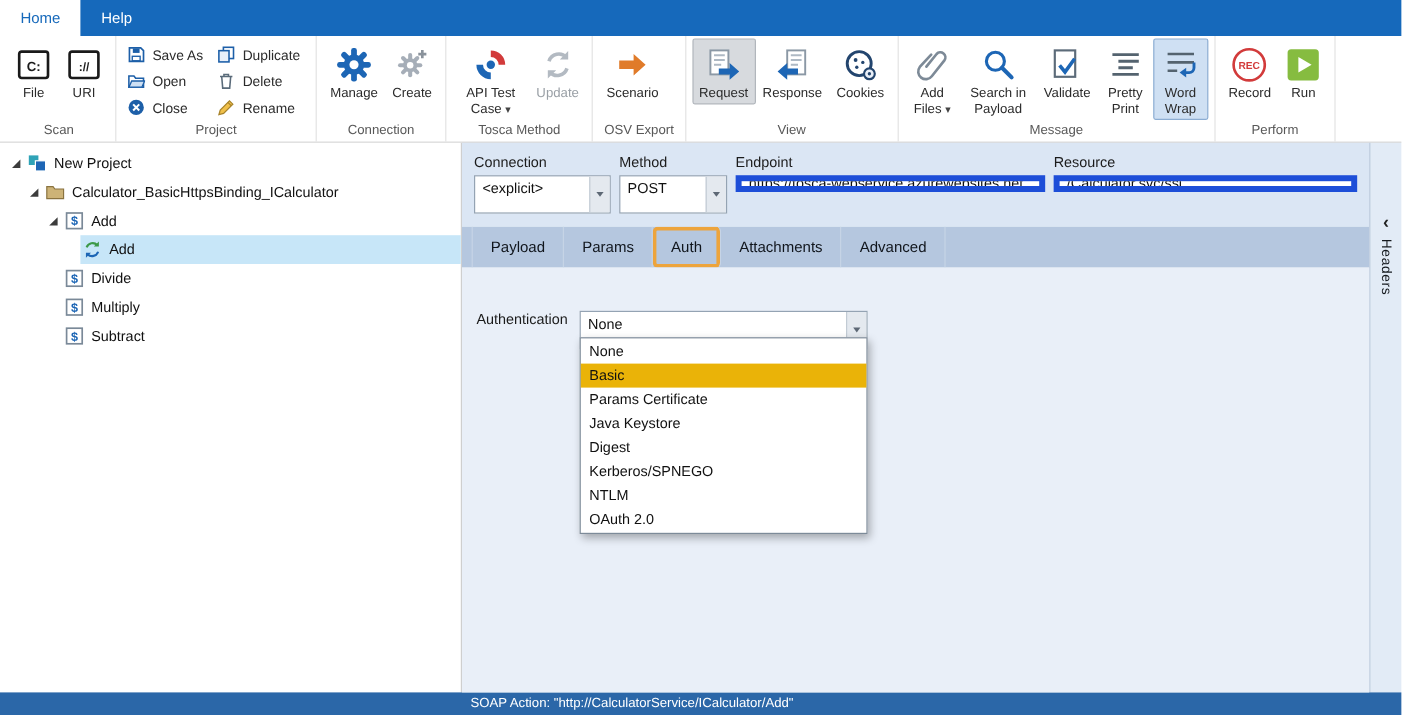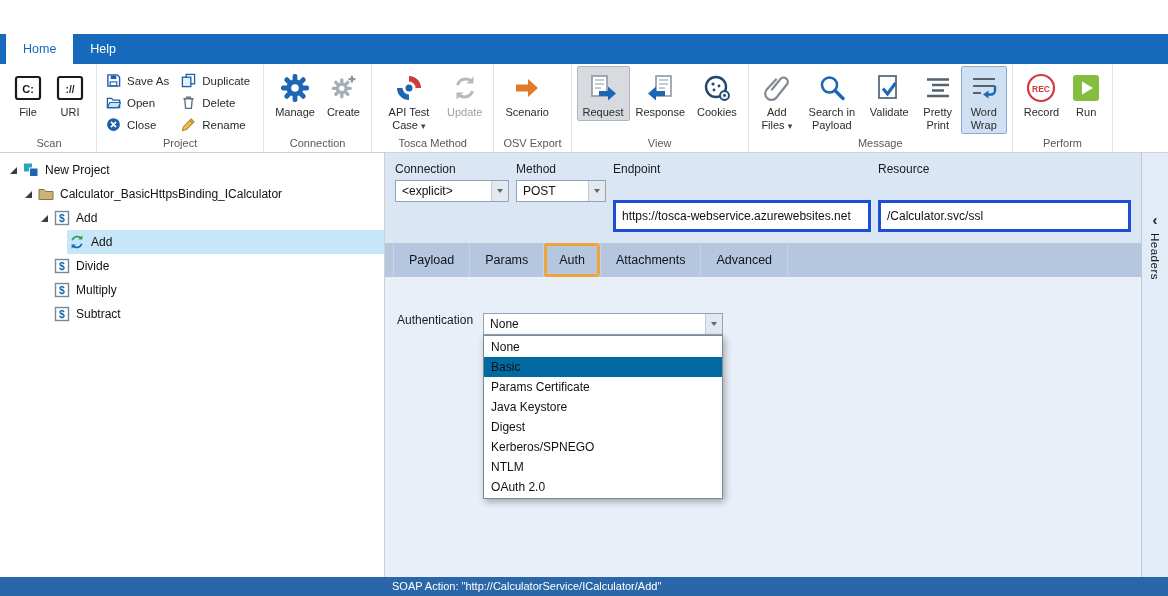"Home" .titlebar { margin-top: 34px -> none; padding-left: 6px -> none }
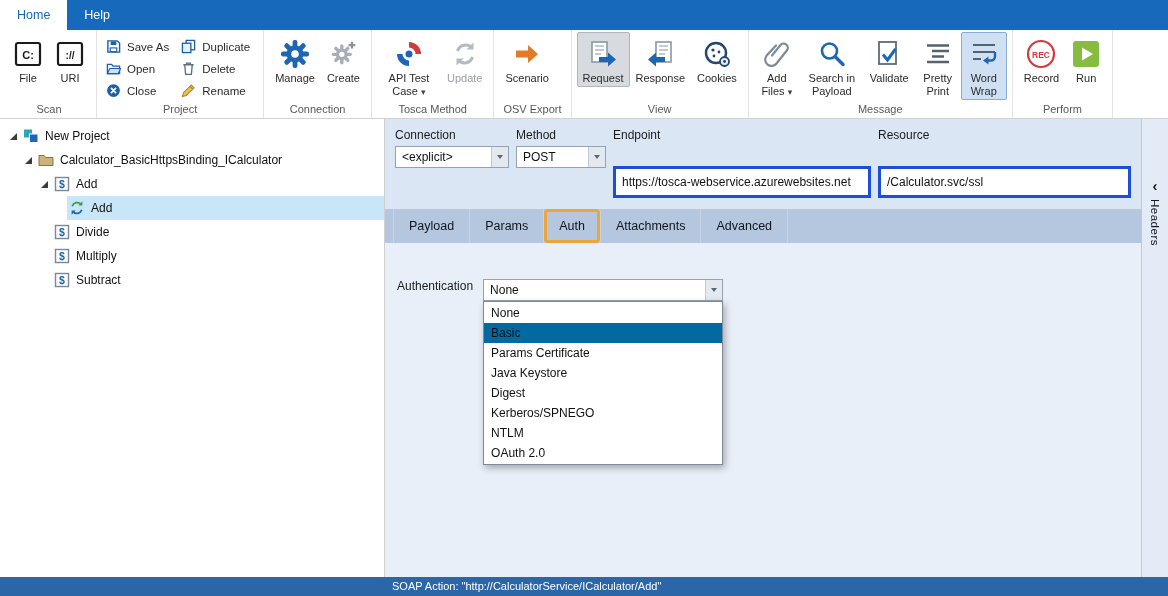"<explicit>" .combo { height: 22px -> 32px }
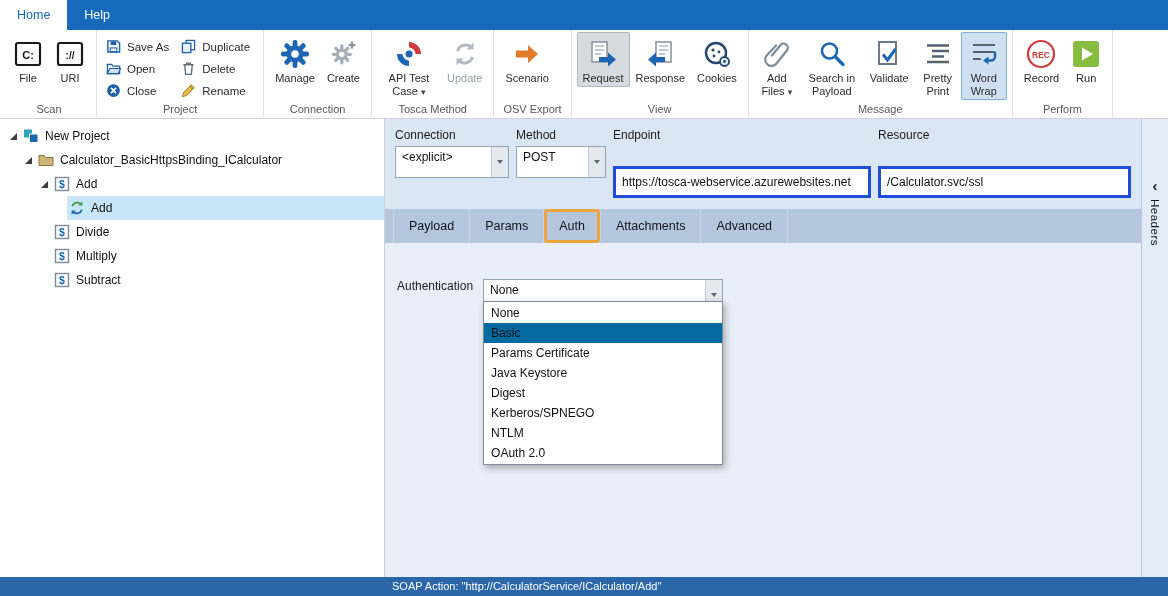"https://tosca-webservice.azurewebsites.n" .tinput { border: 3px solid #1d4ed8 -> 5px solid #1d4ed8; height: 32px -> 14px; margin-top: 20px -> none }
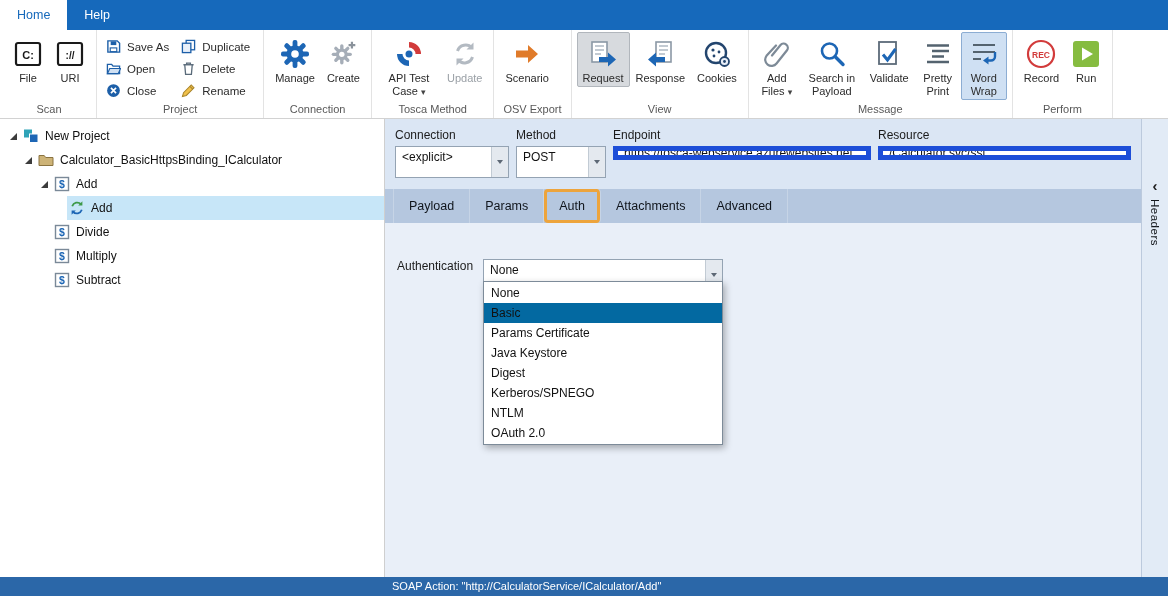"Basic" .opt.sel { background: #0369a1 -> #eab308 }
